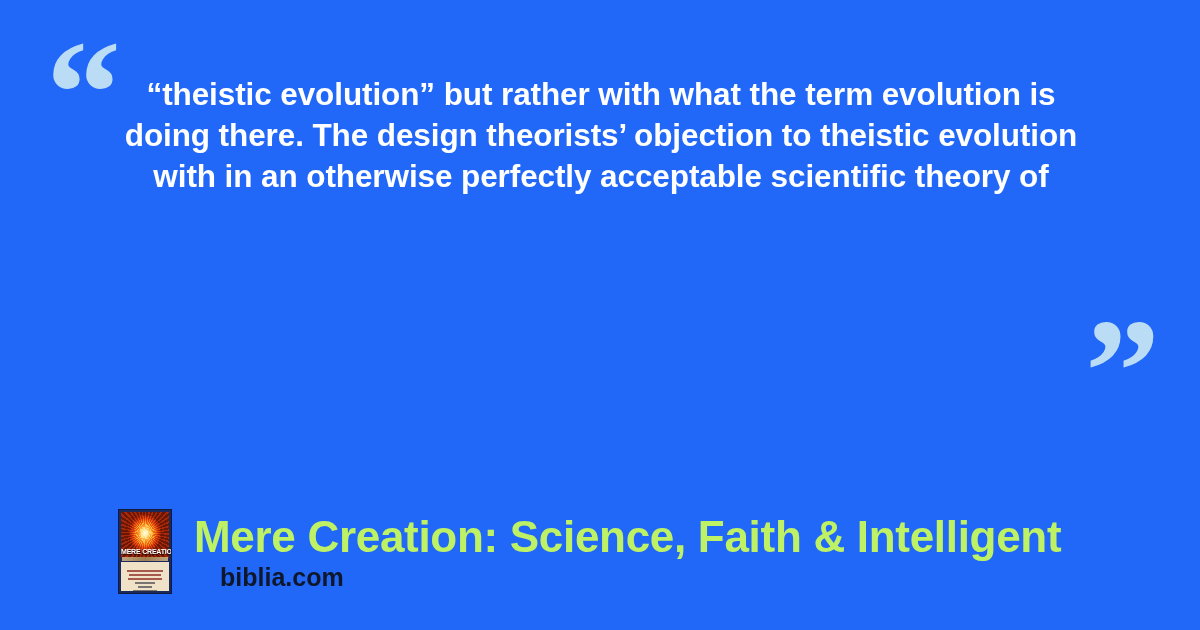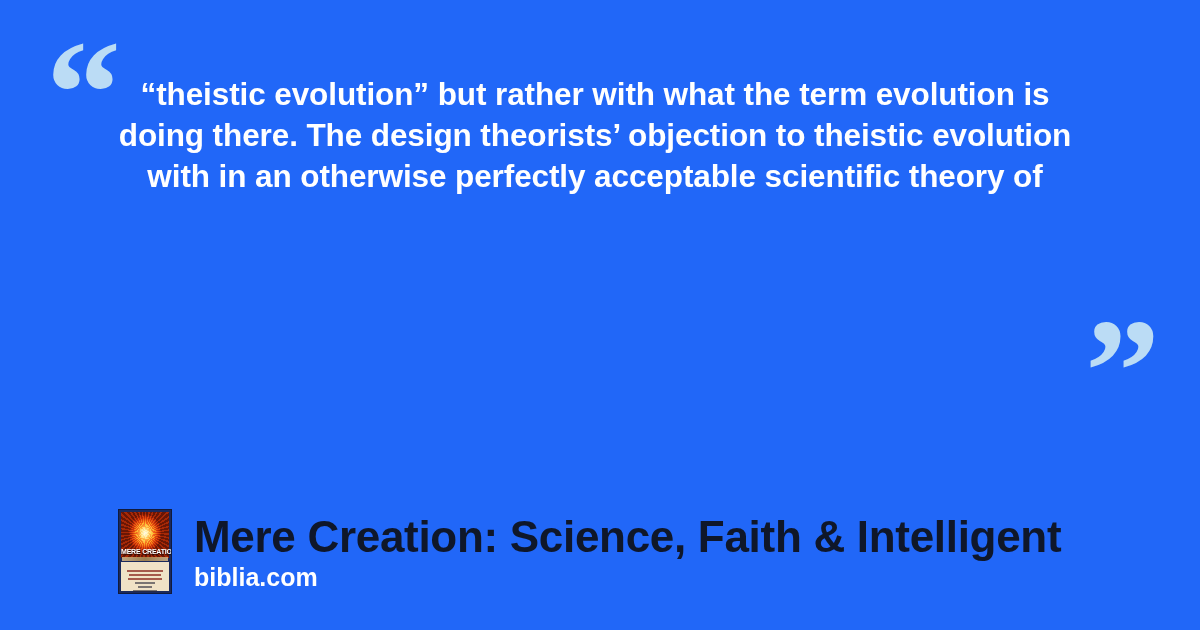"“theistic evolution” but rather with" #quote-block { left: 105px -> 111px }
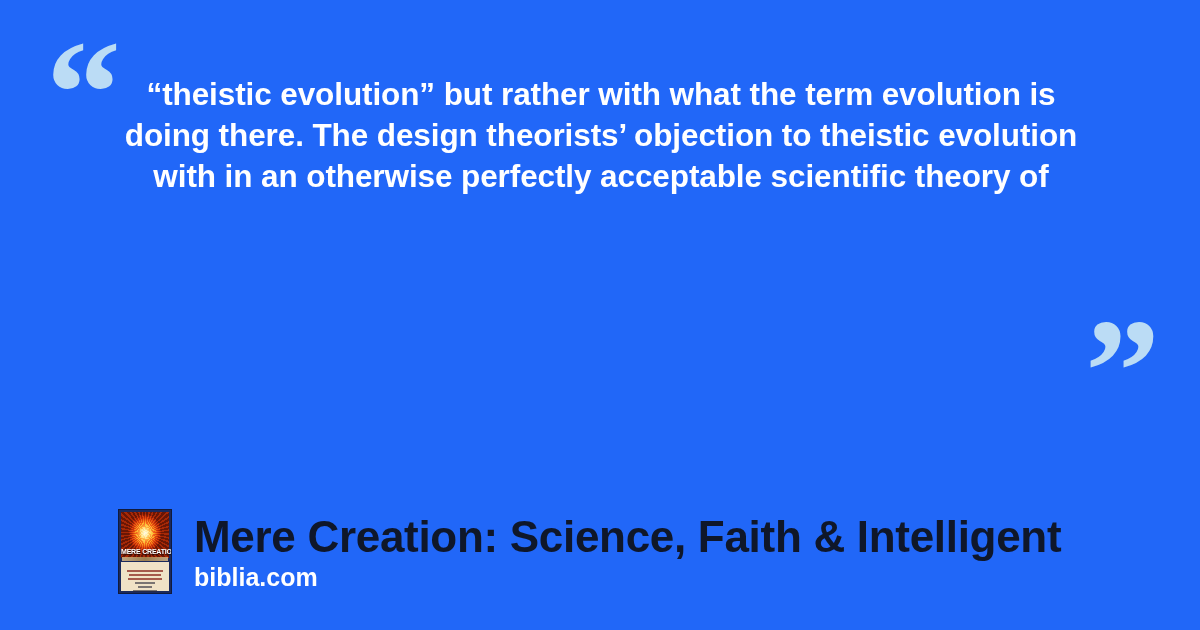"Mere Creation: Science, Faith &" #book-title { color: #0f172a -> #bef264 }
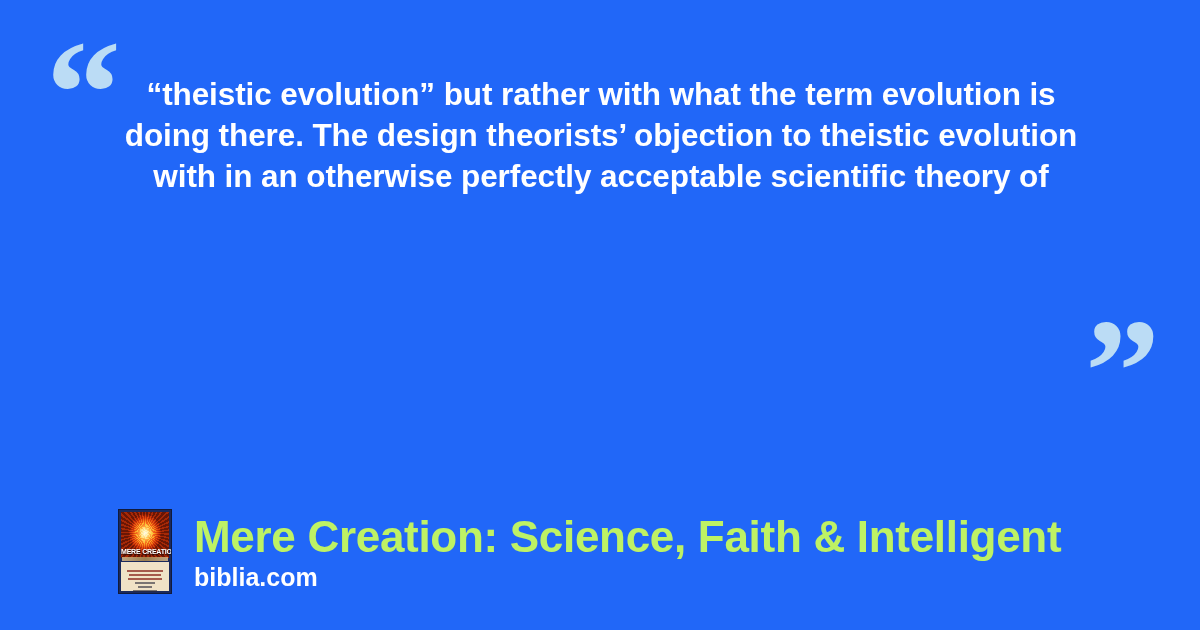"biblia.com" #site-name { color: #ffffff -> #0f172a; margin-left: none -> 26px }
